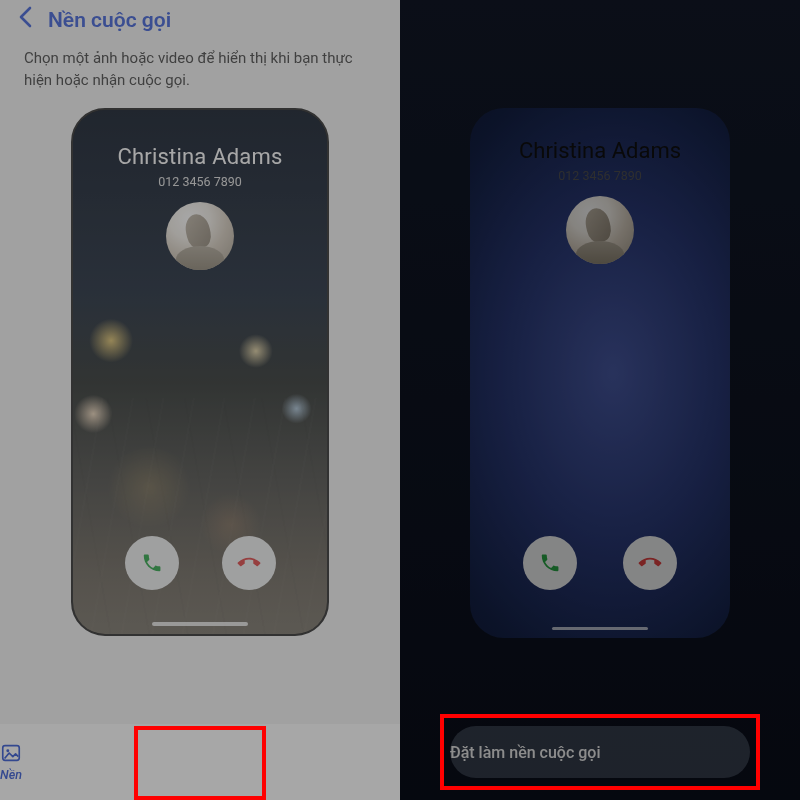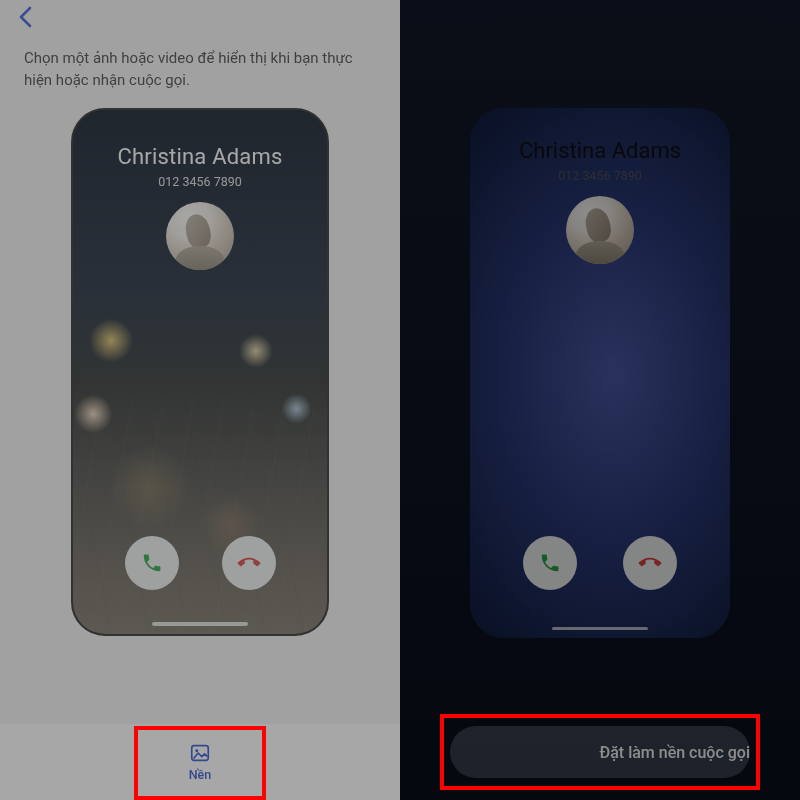"Nền cuộc gọi" div.header-title { html: none -> <div>Nền cuộc gọi</div> }
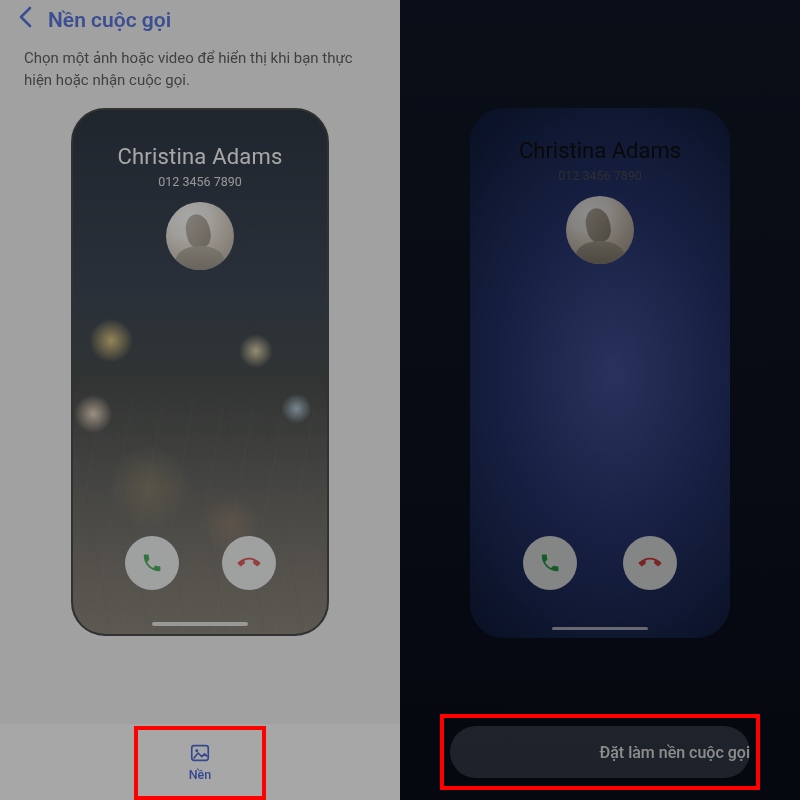"Đặt làm nền cuộc gọi" .bottom-bar-right { justify-content: flex-end -> flex-start }
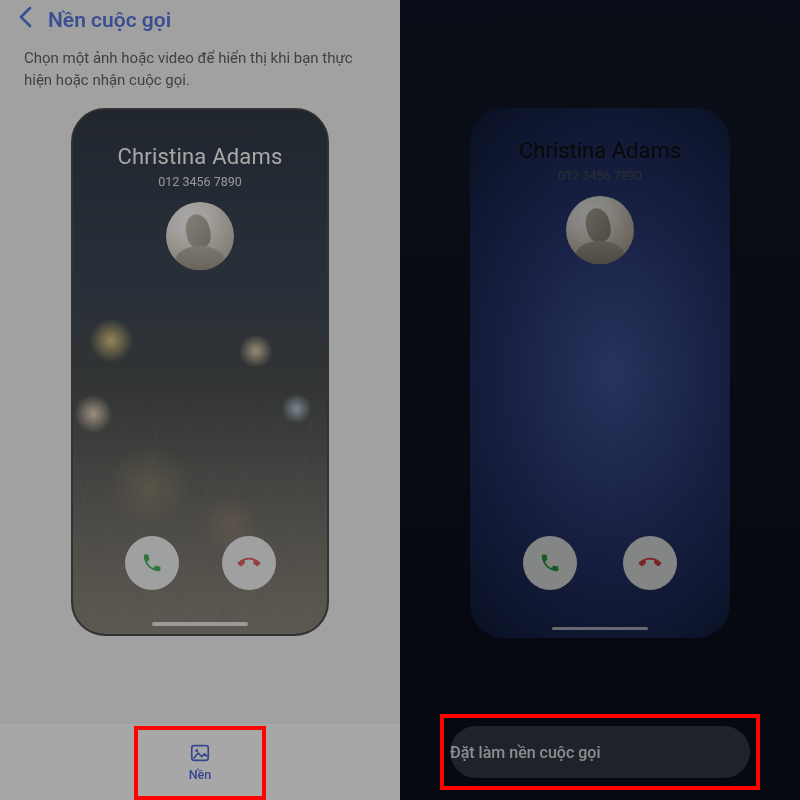"Nền" .bottom-bar-left { font-style: none -> italic; justify-content: center -> none }
